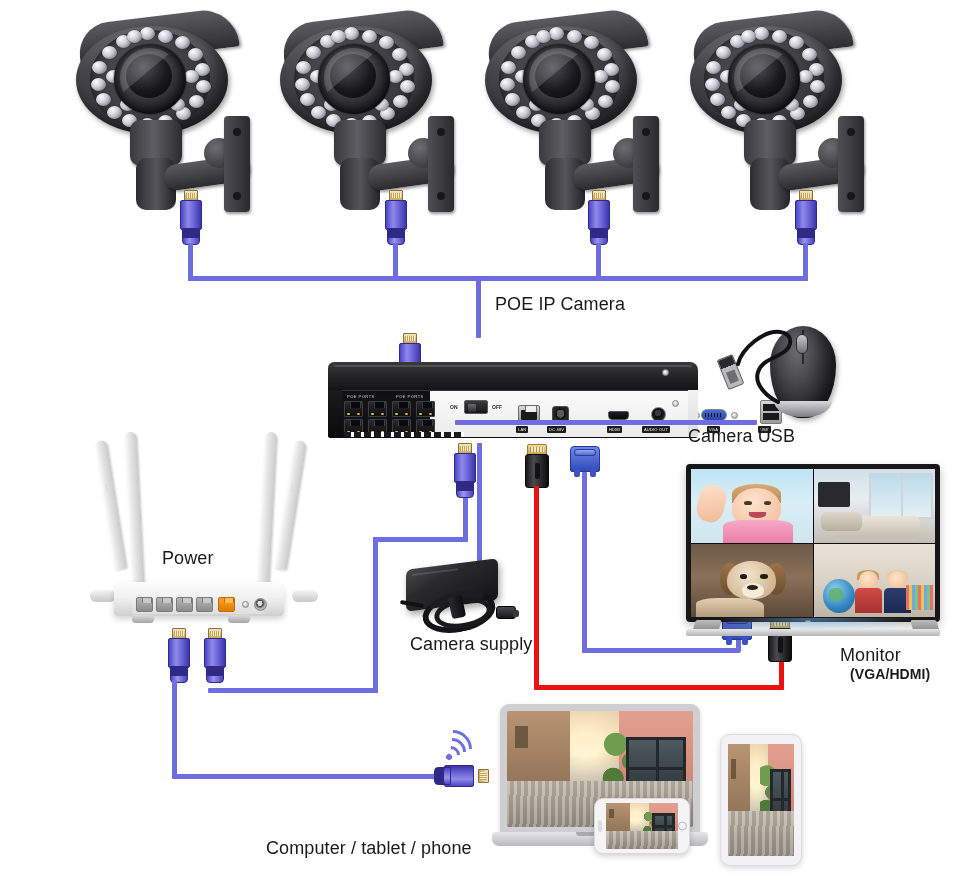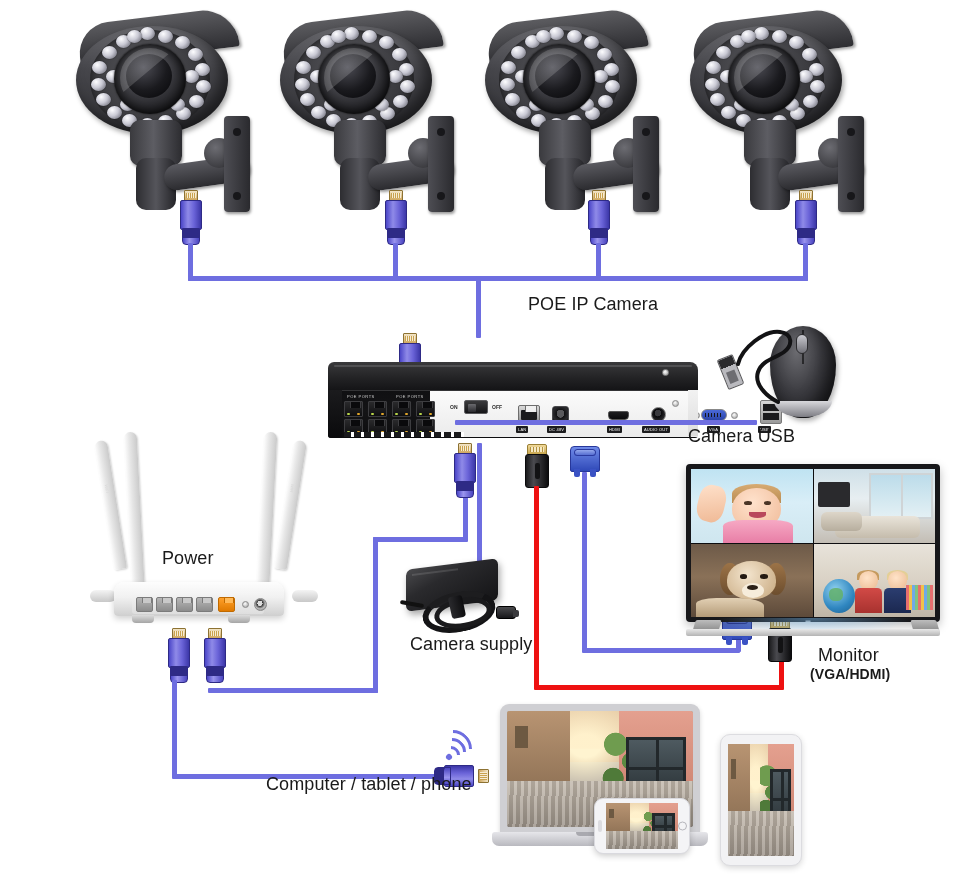"POE IP Camera" div.lbl { margin-left: 33px -> none }
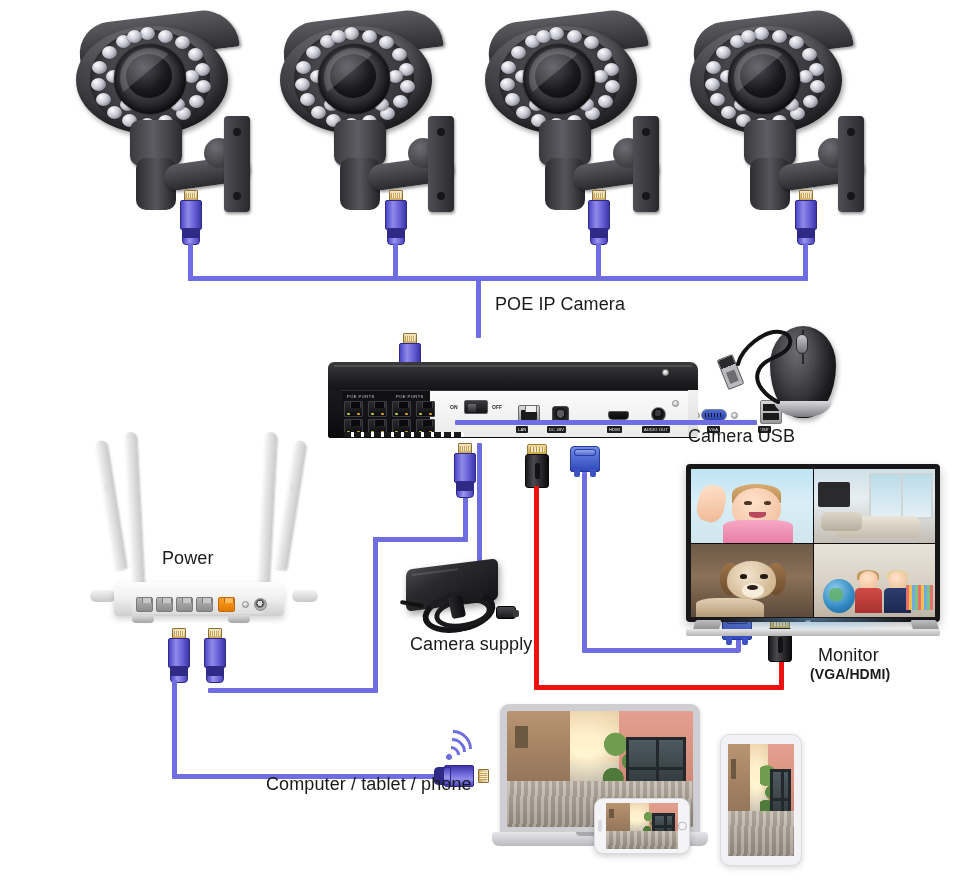"Monitor" div.lbl { left: 818px -> 840px }
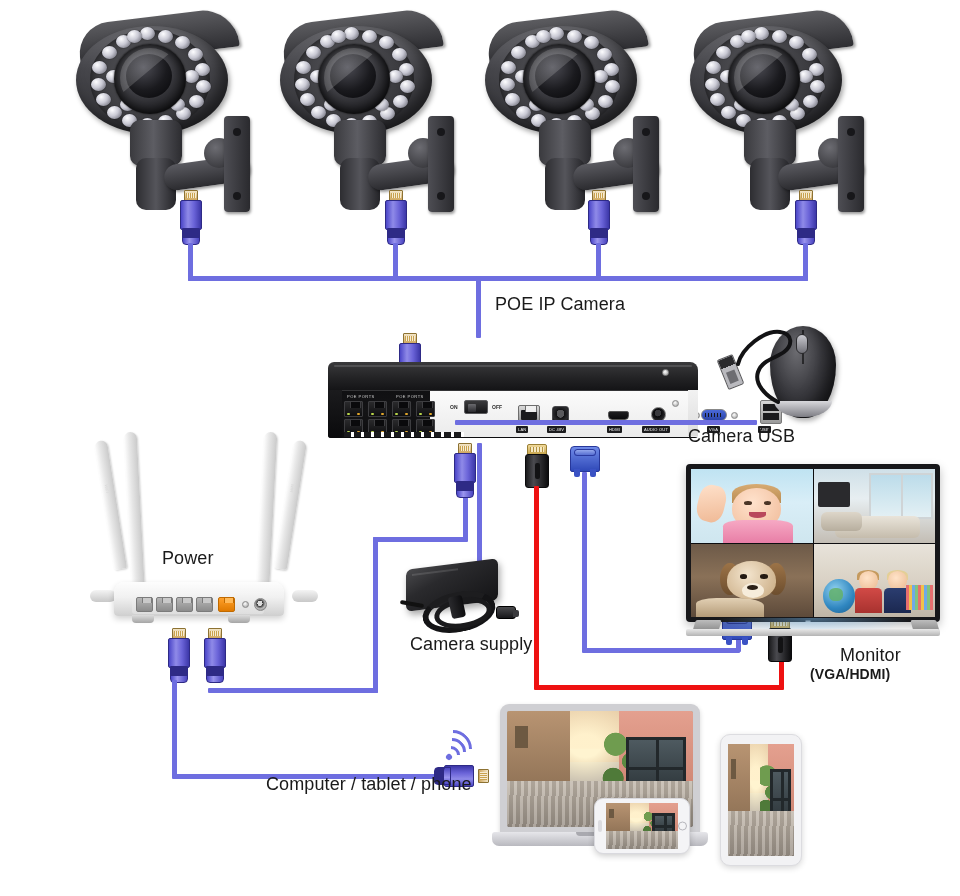"(VGA/HDMI)" .lbl.sub { margin-left: none -> 40px }
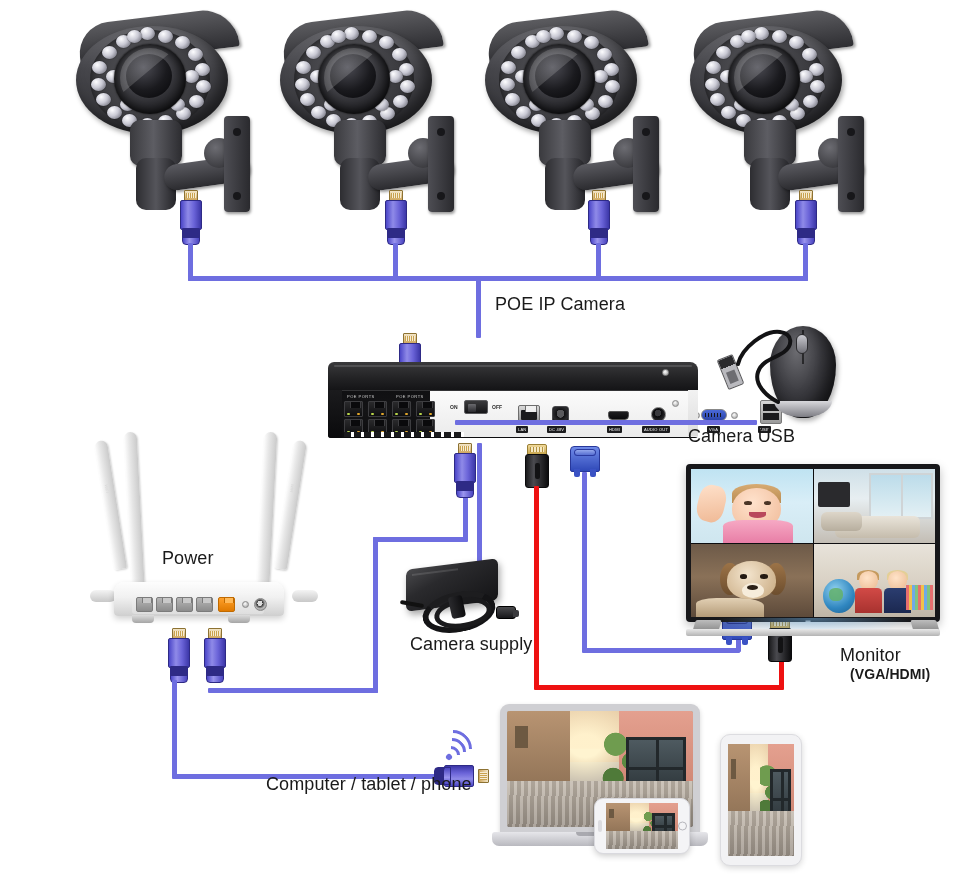"Computer / tablet / phone" div.lbl { top: 774px -> 838px }
